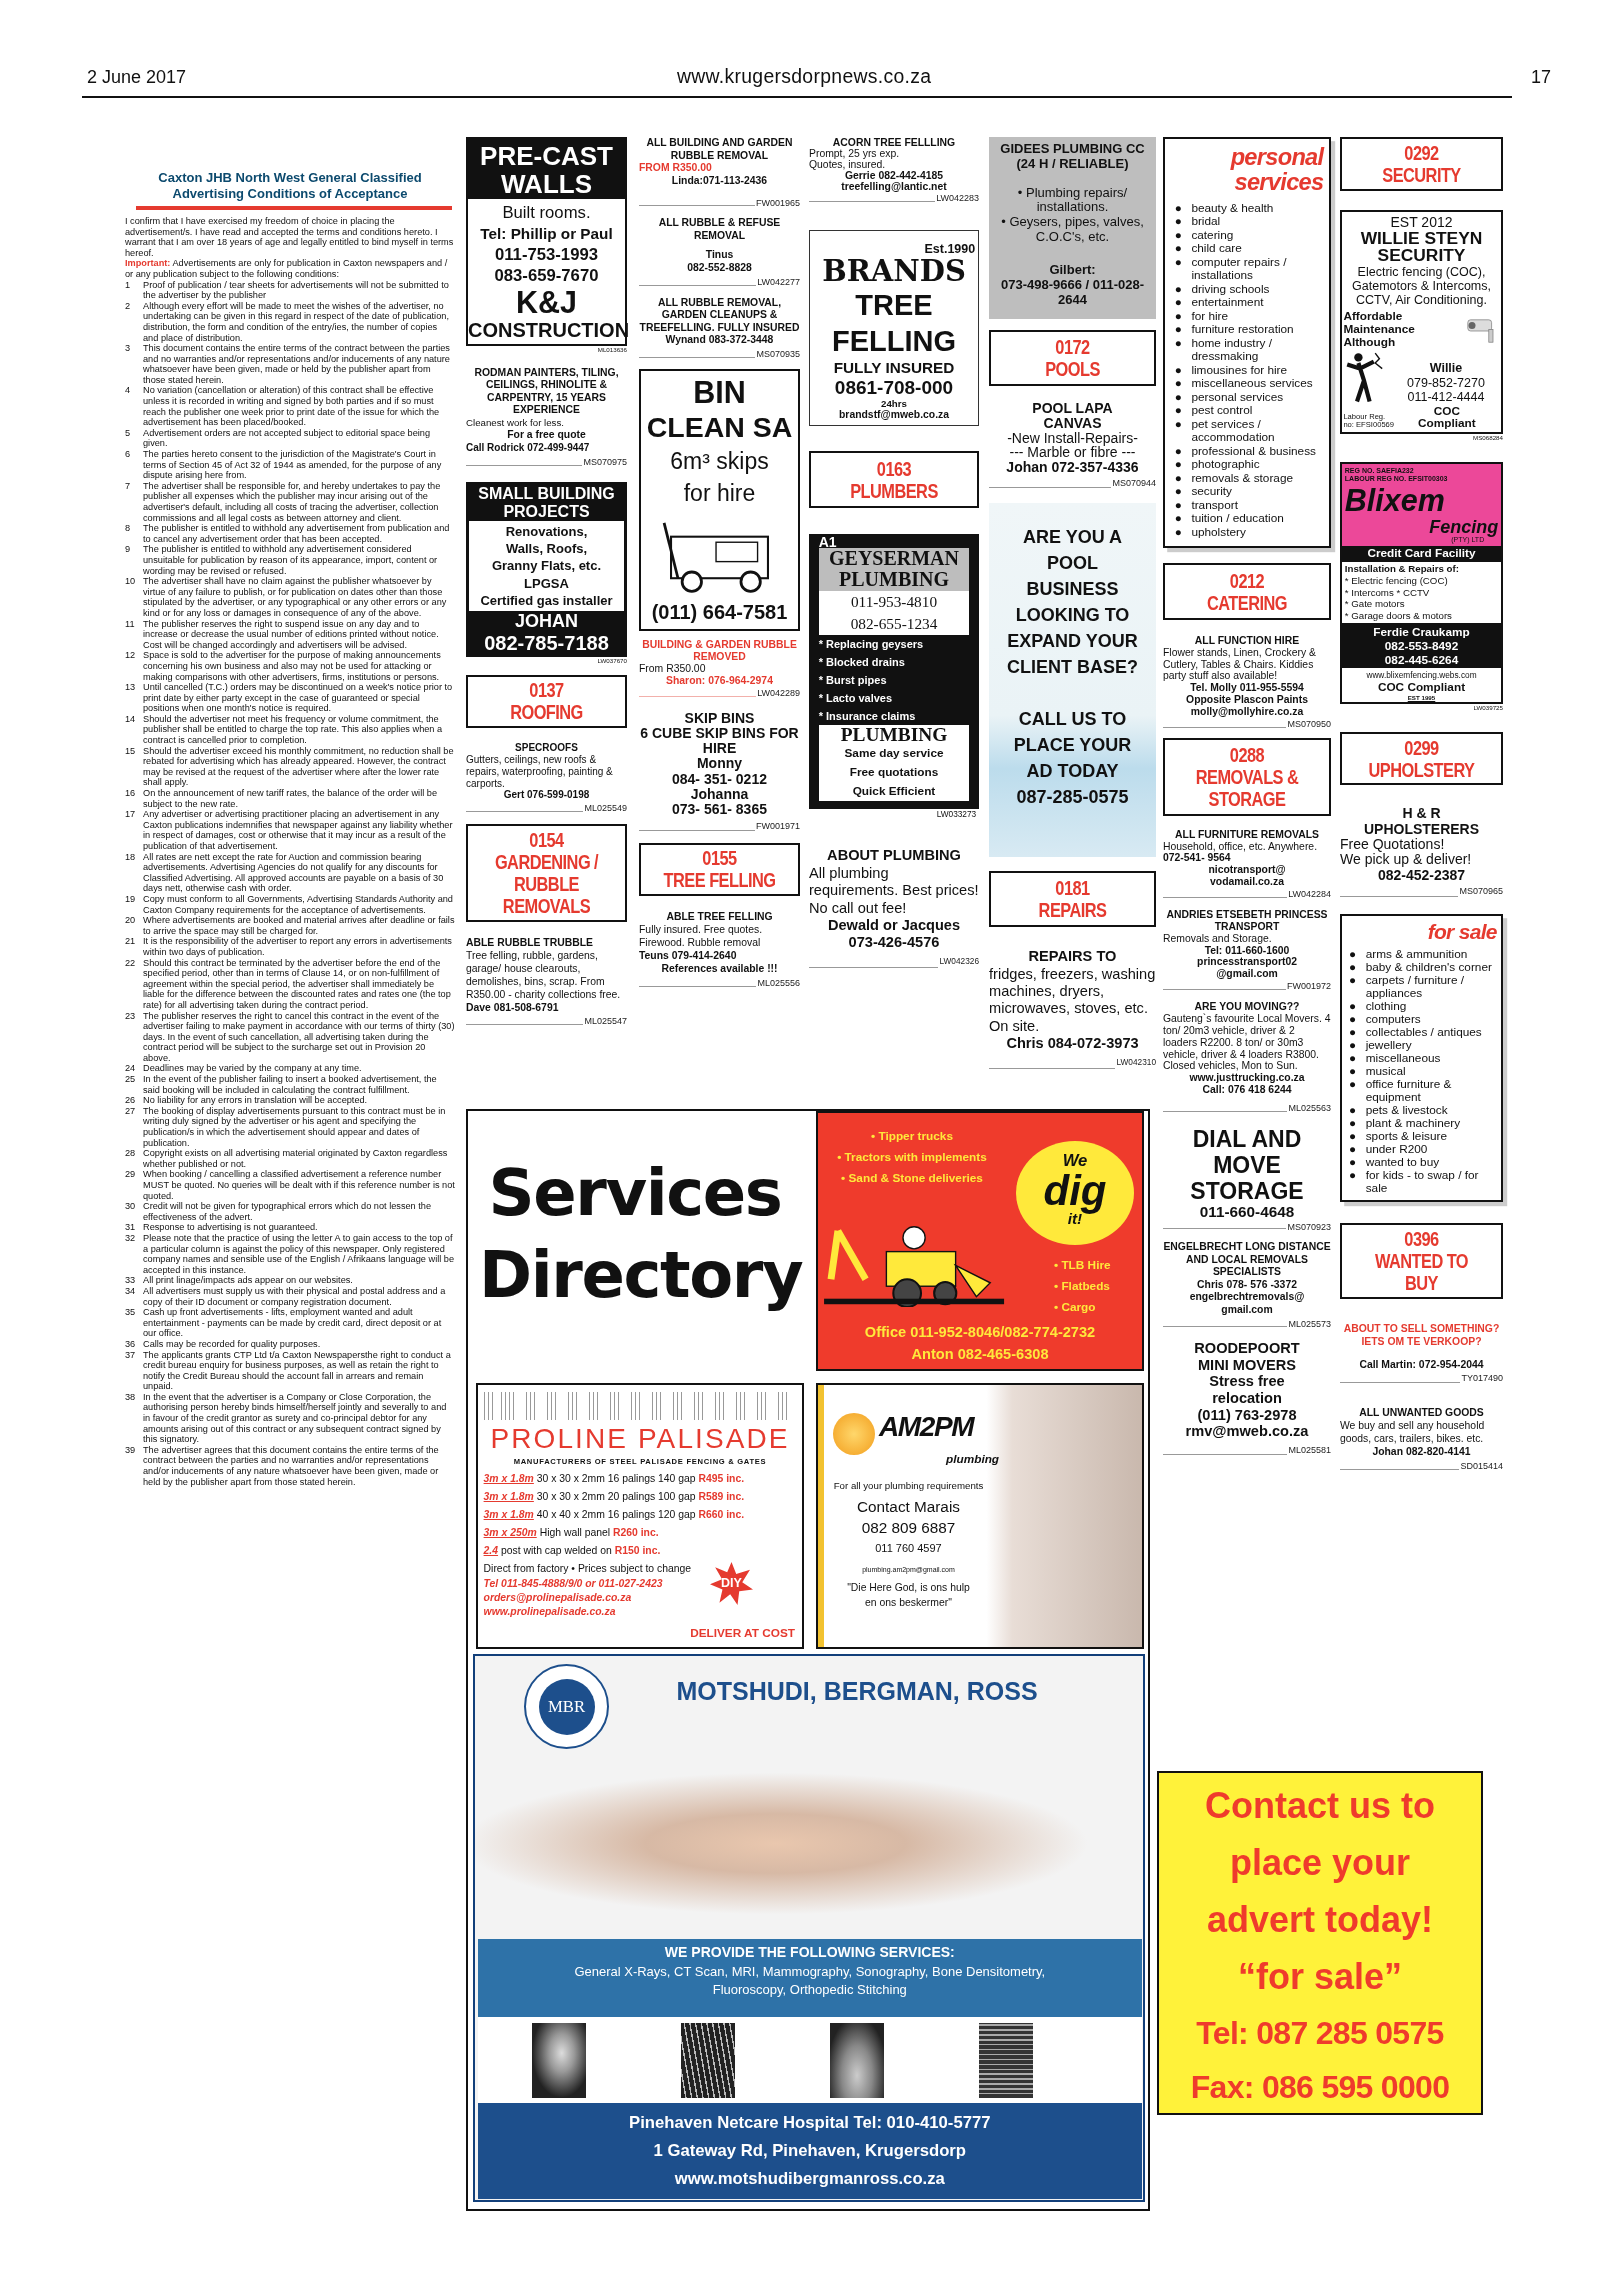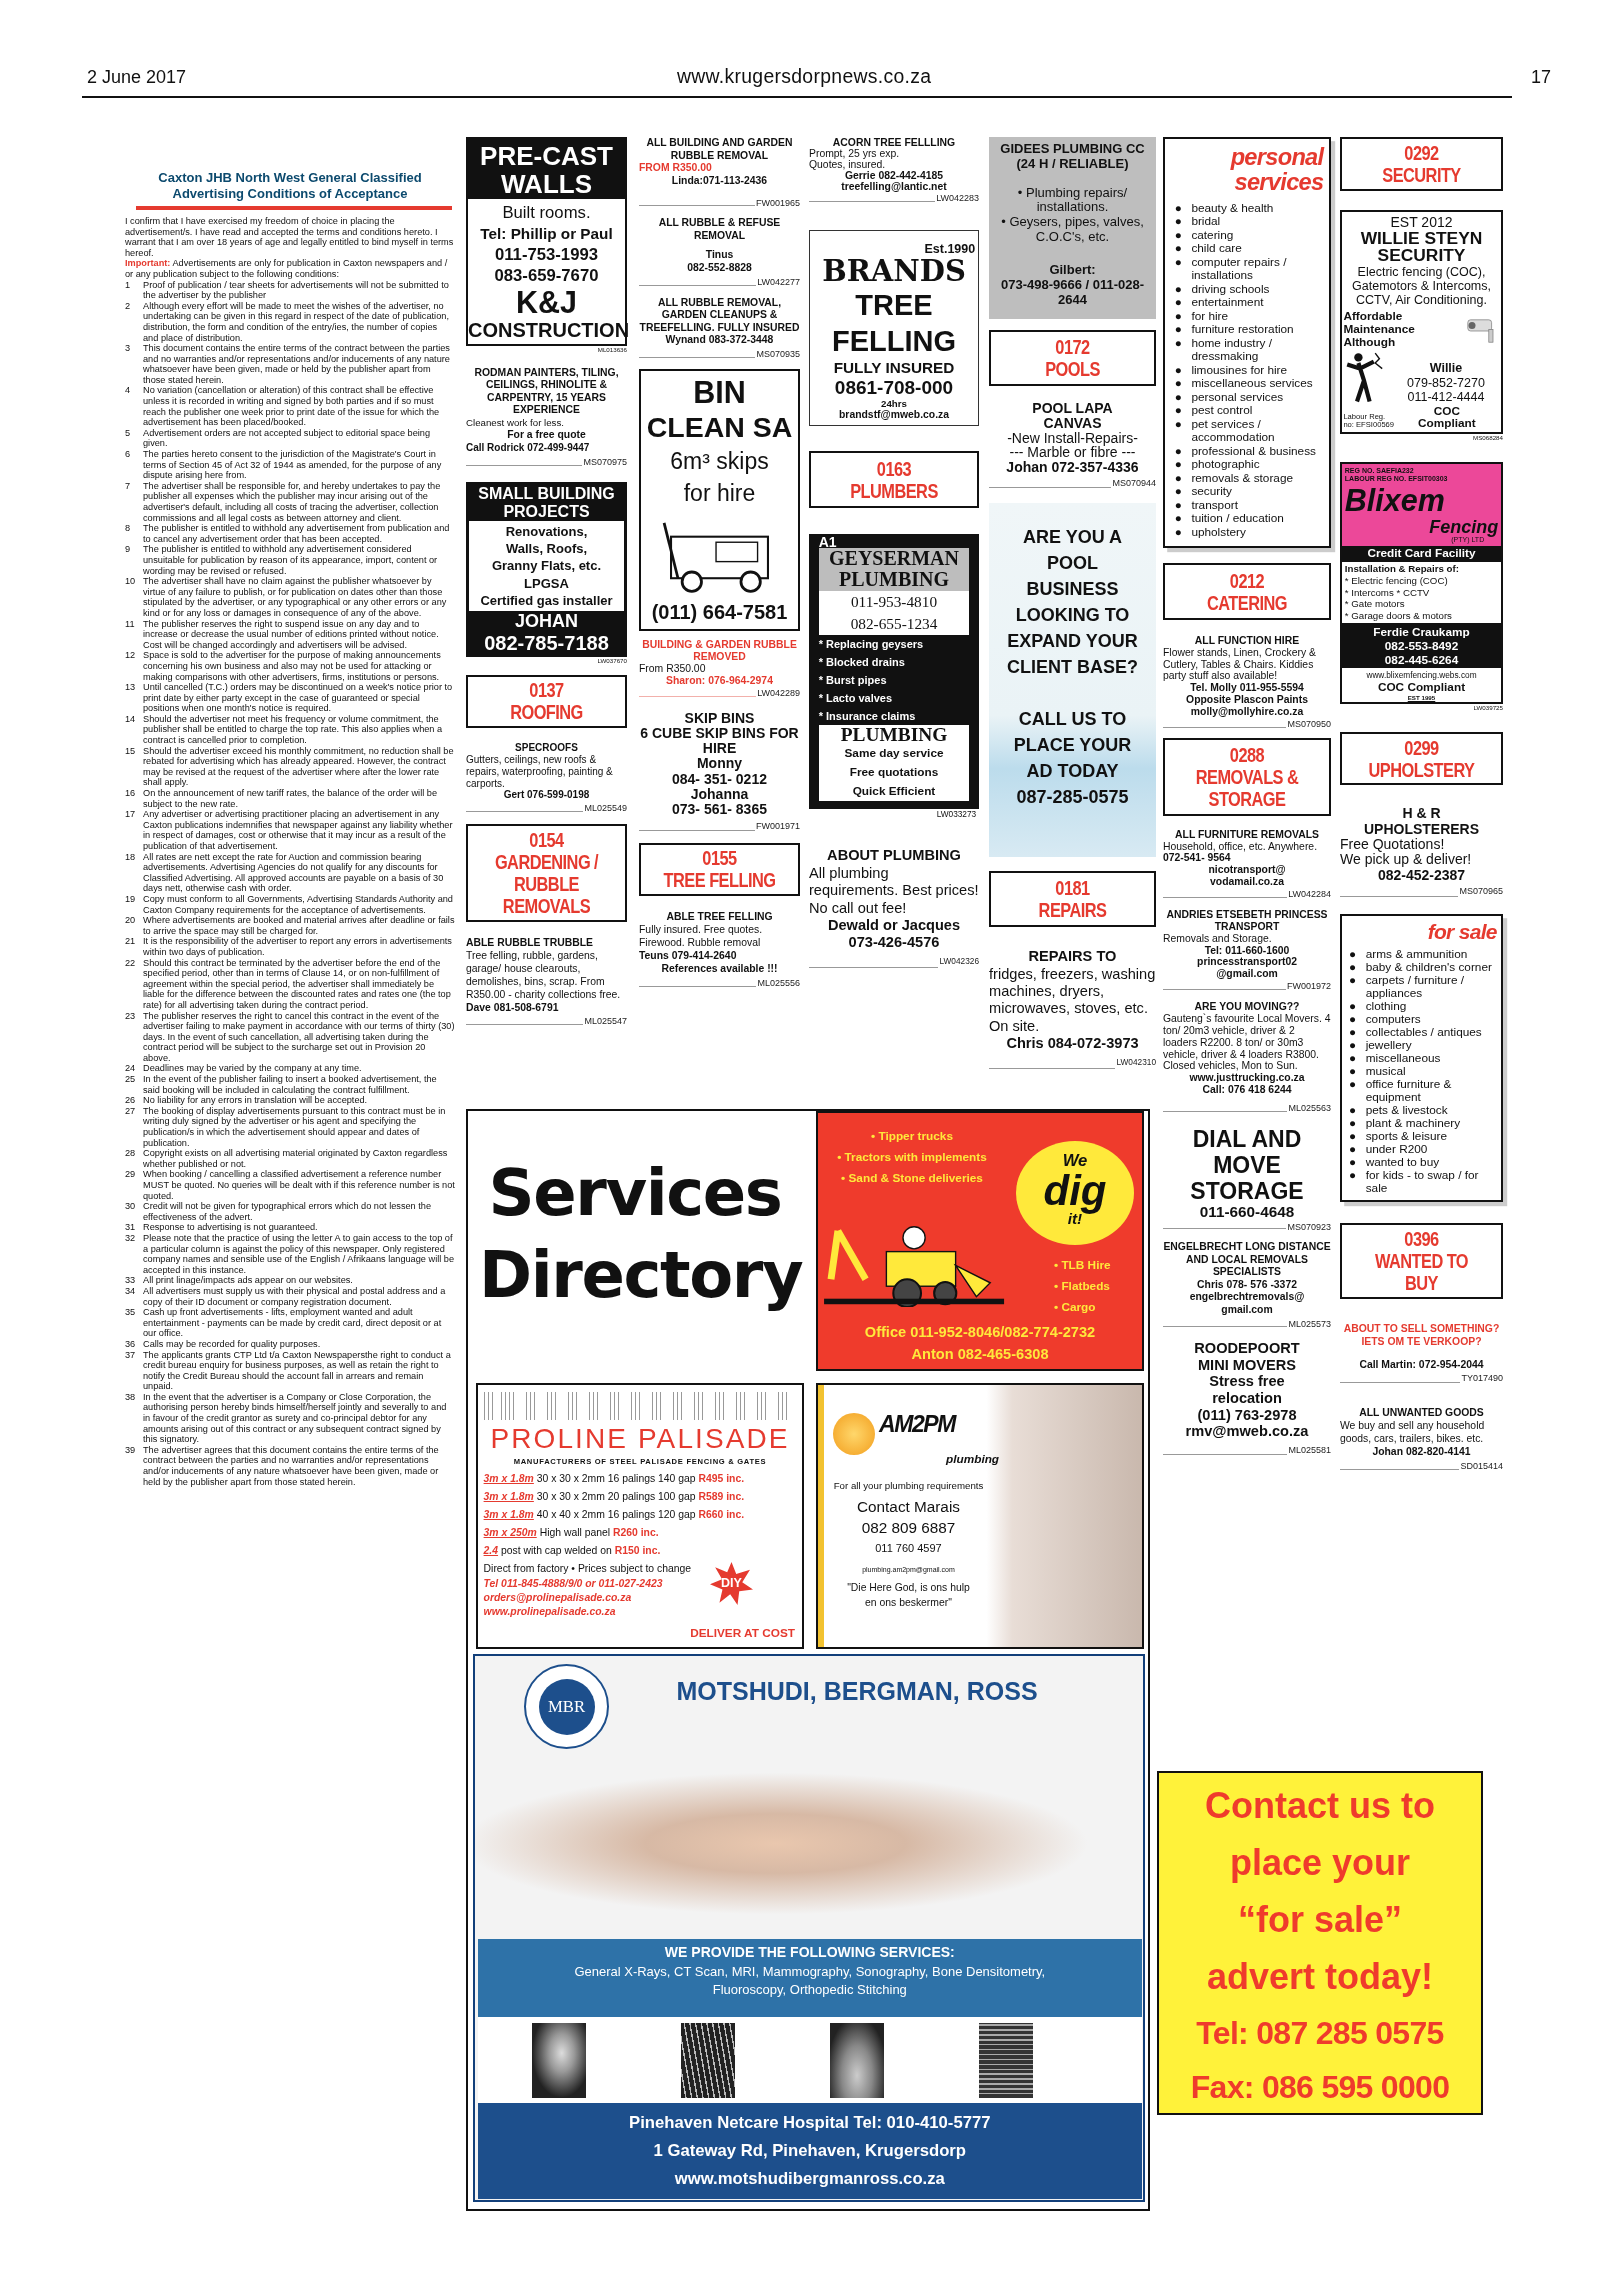"AM2PM" div { font-size: 23px -> 28px }
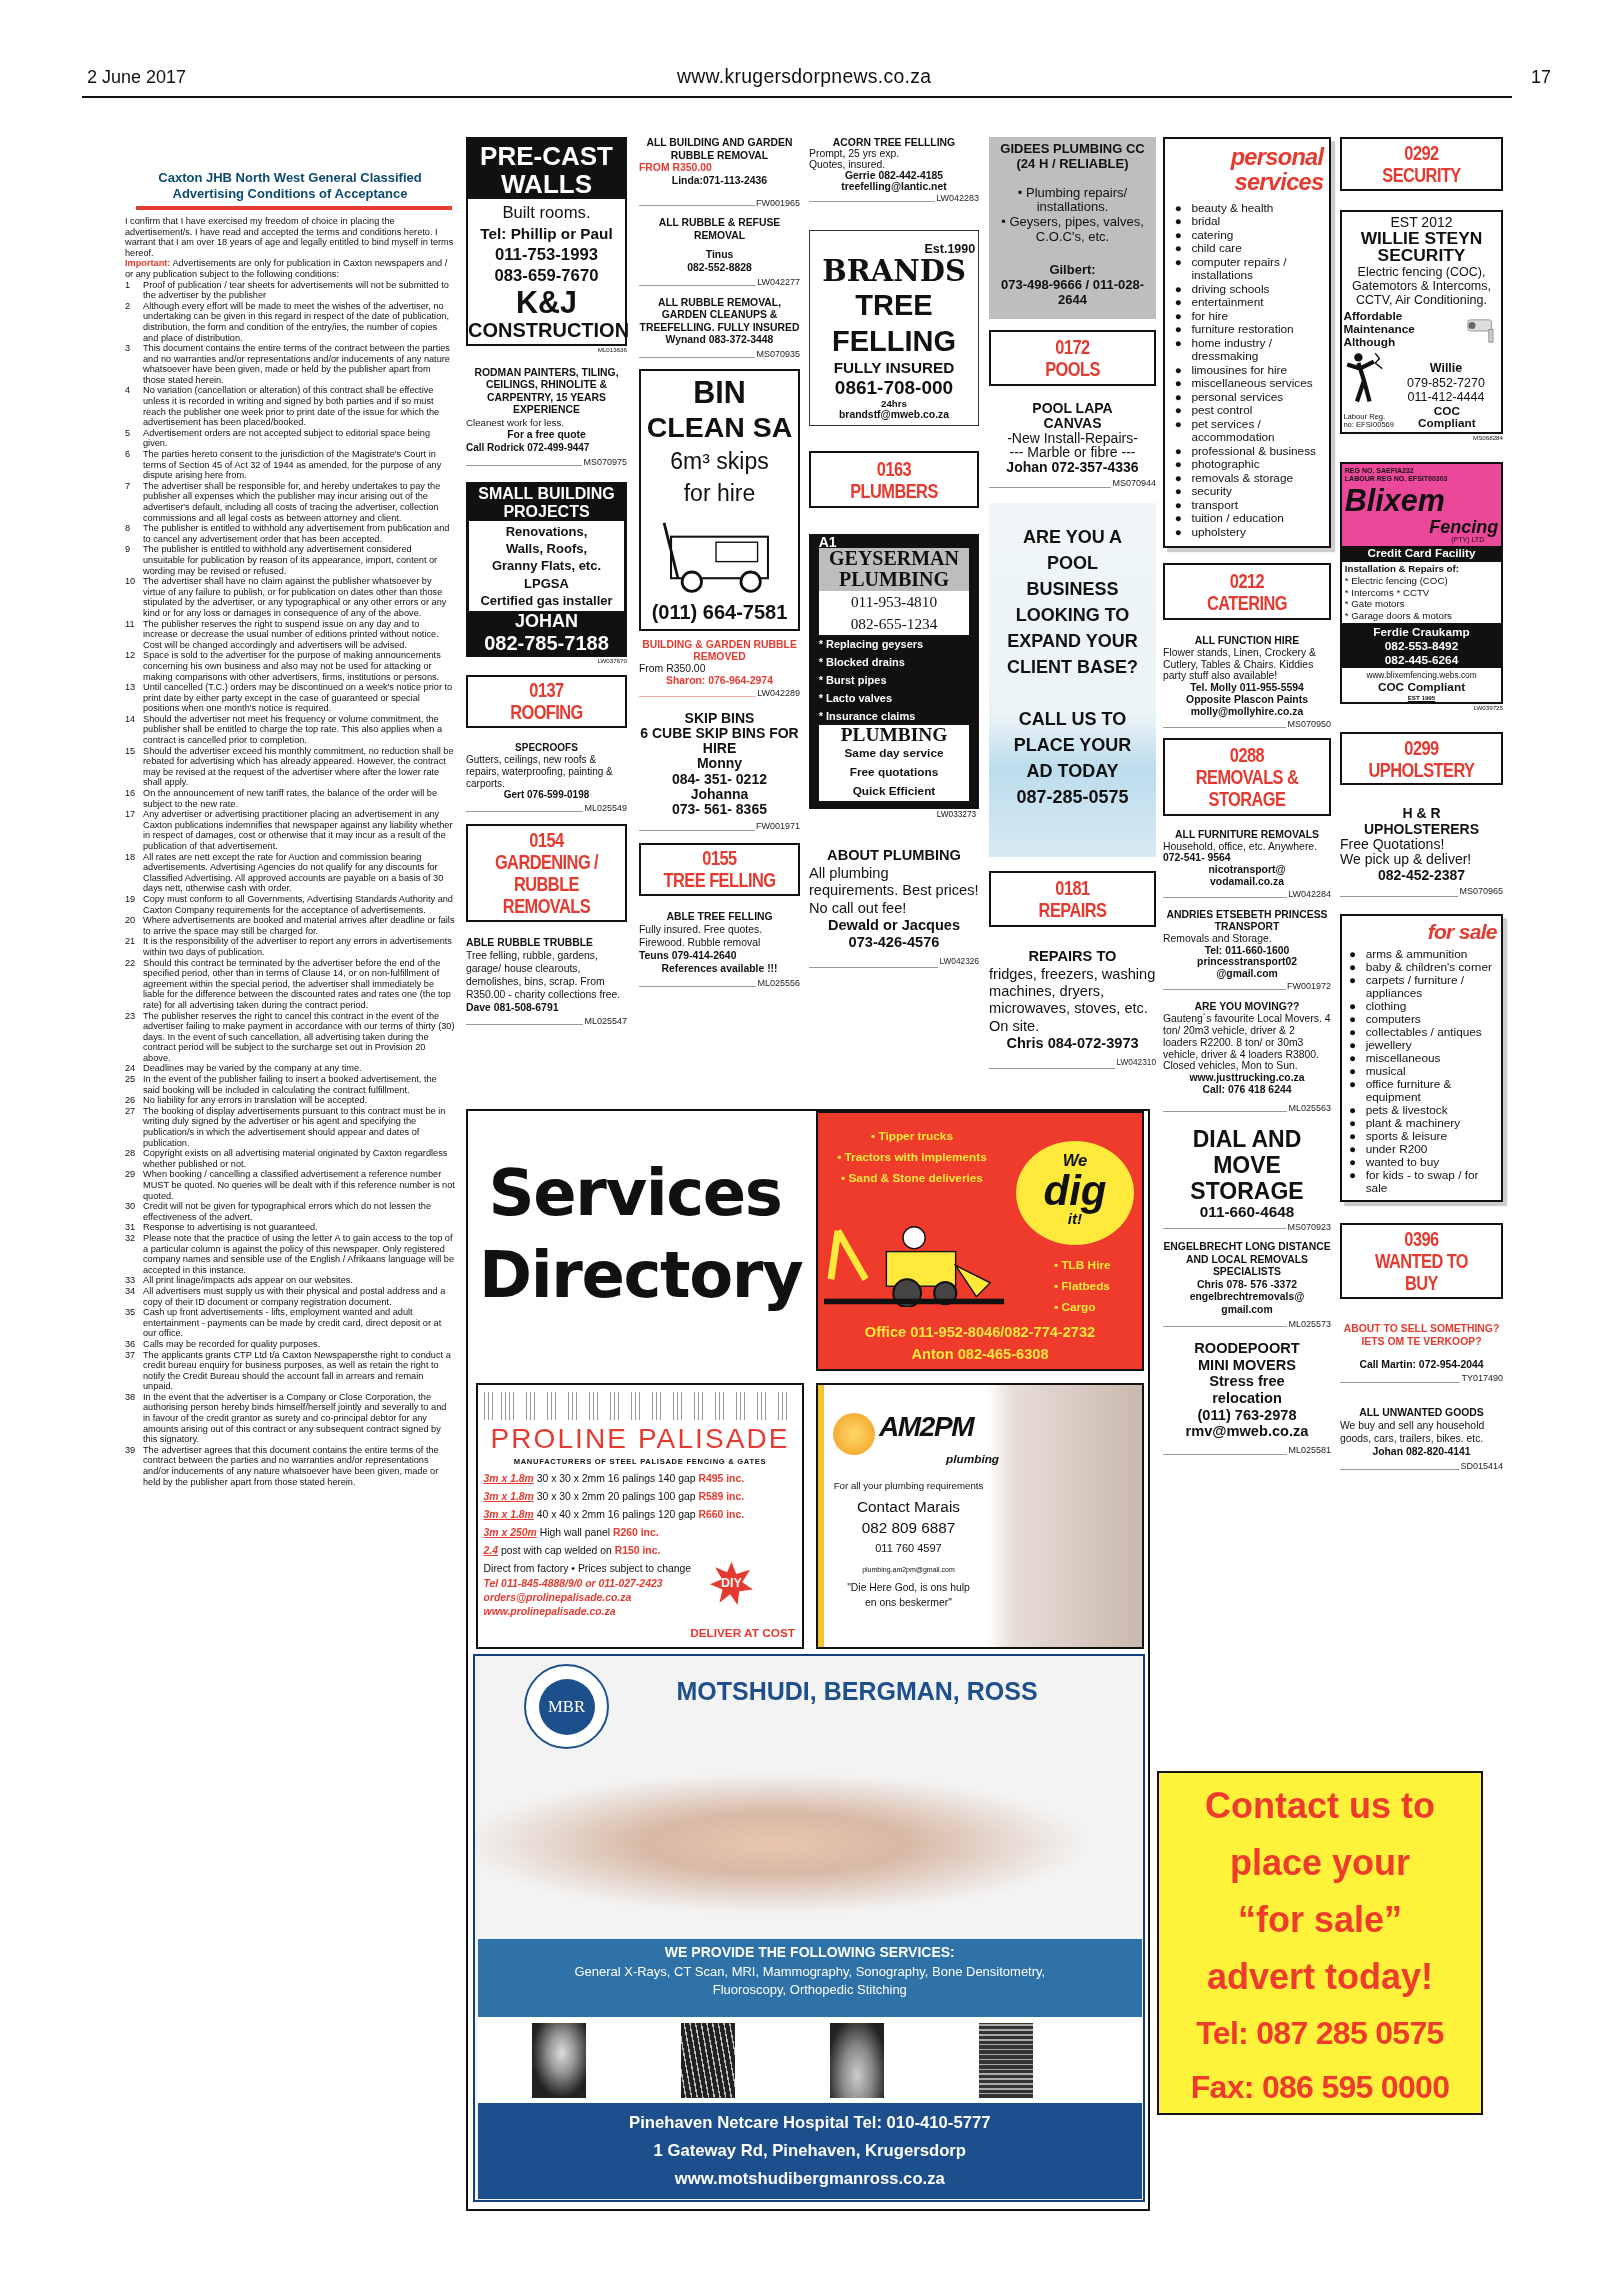"“for sale”" div { order: before "advert today!" -> after "advert today!" }
